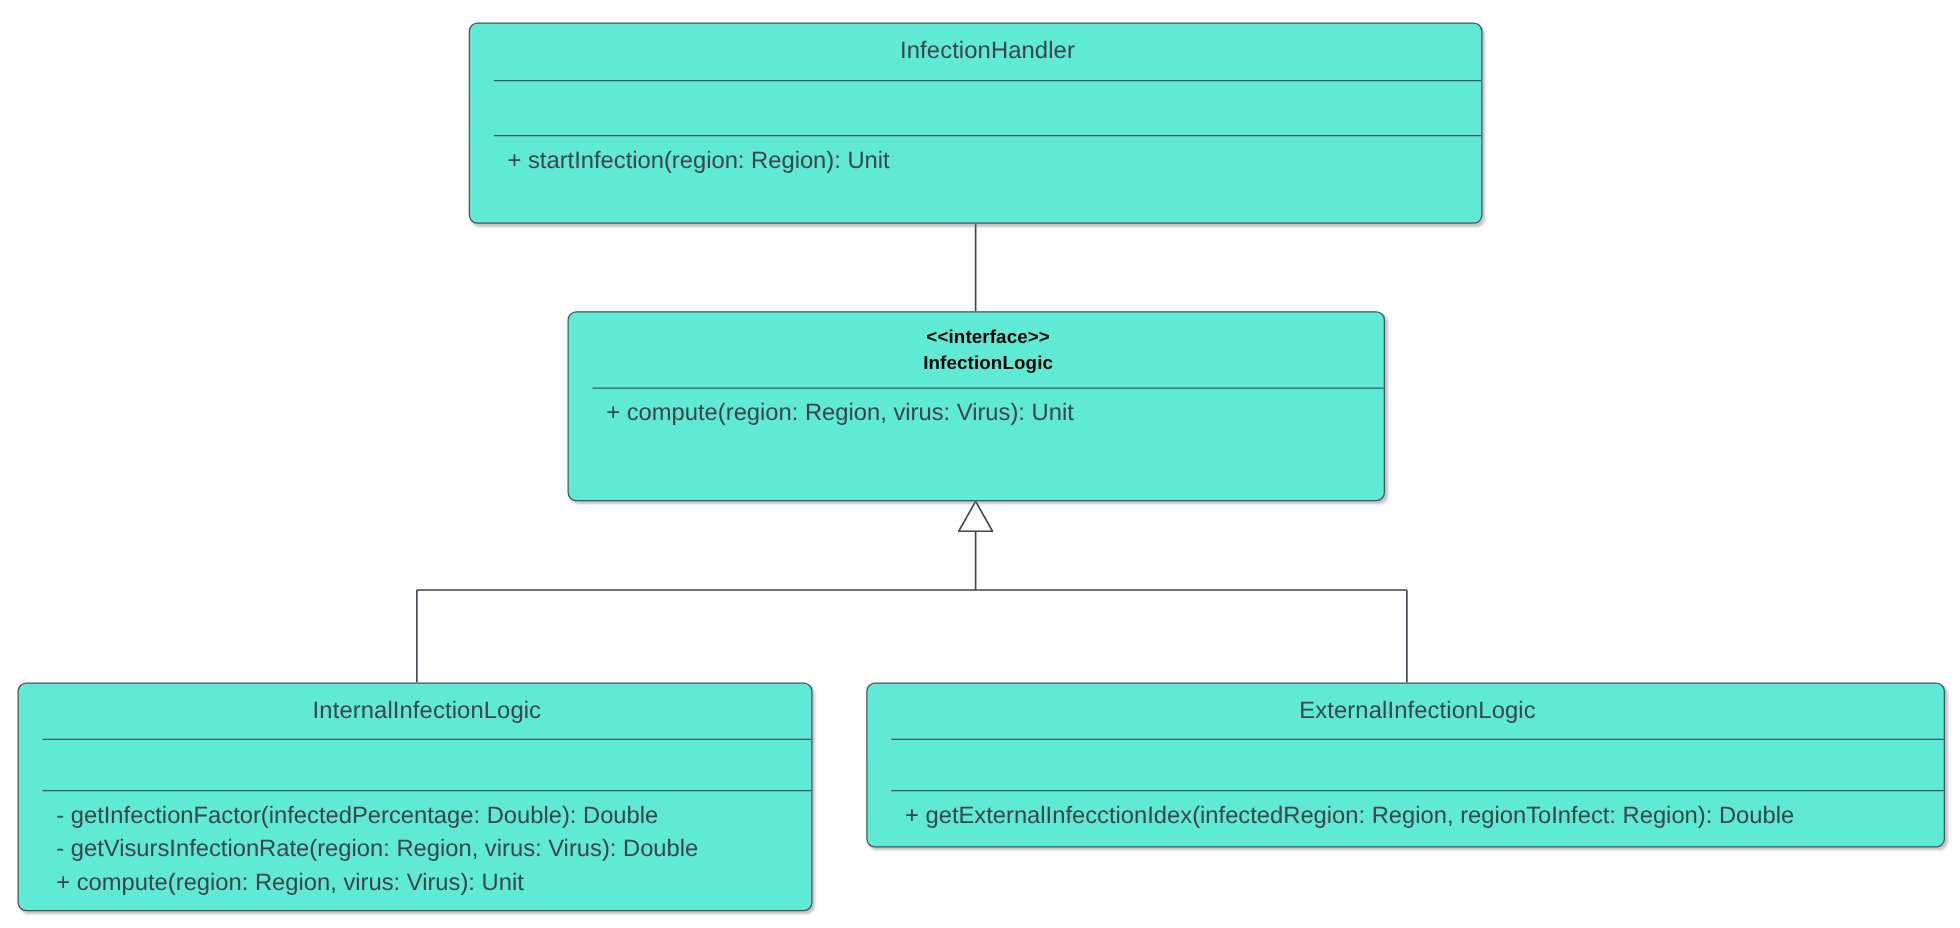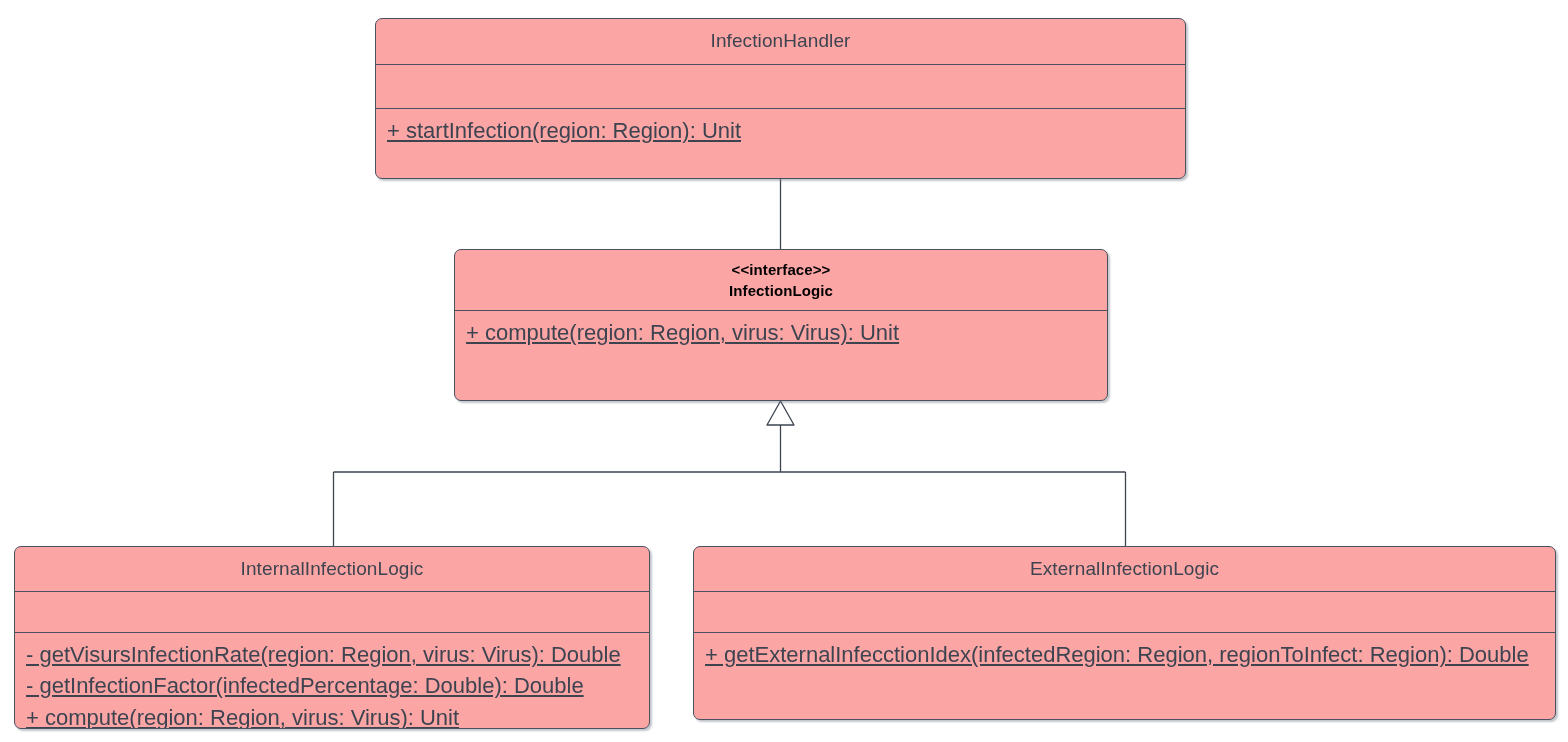"InfectionHandler" .uml-box { background: #fca5a5 -> #5eead4; padding-left: none -> 19px }
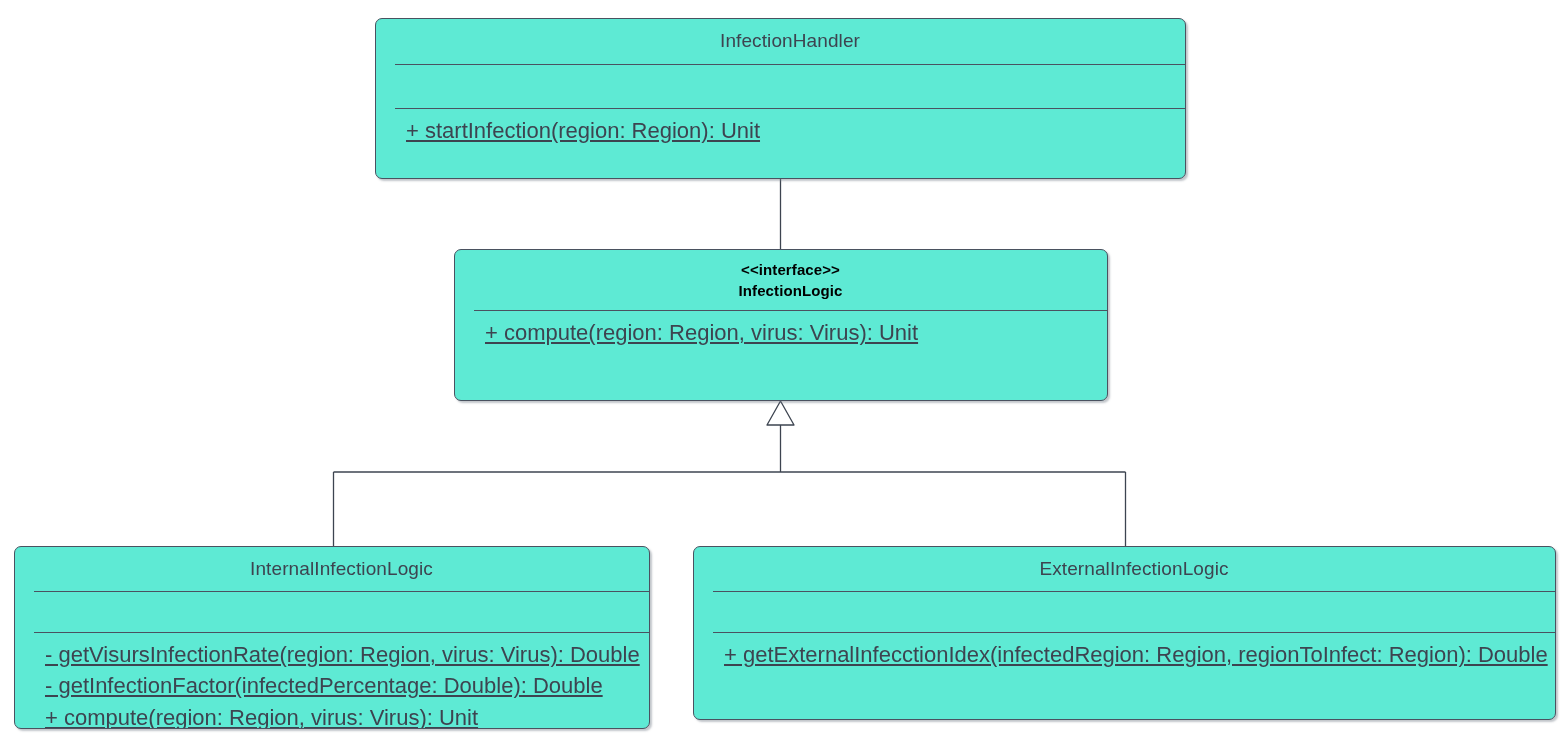"+ startInfection(region: Region): Unit" .uml-methods { font-size: 22px -> 19px; text-decoration: underline -> none }
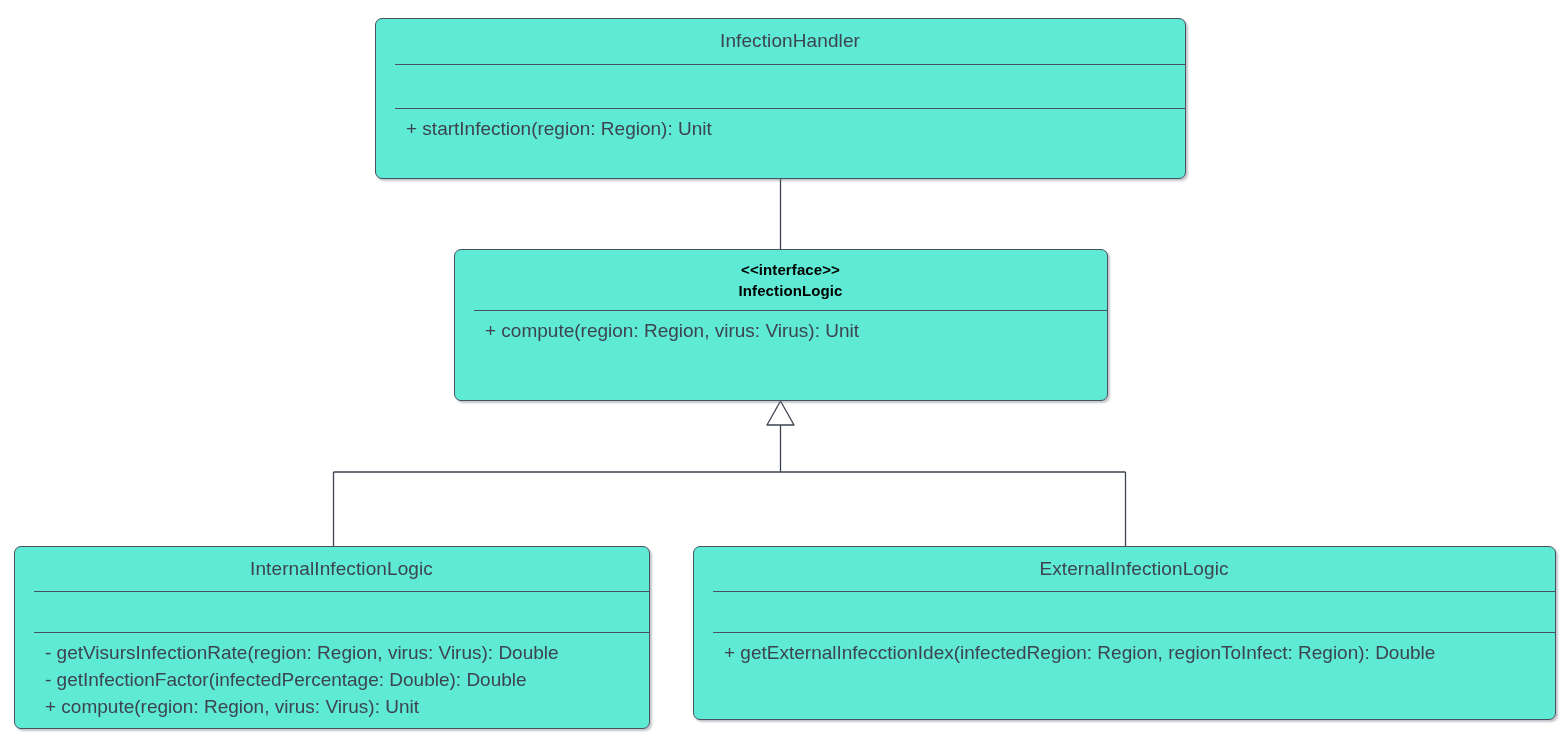"ExternalInfectionLogic" #box-external-infection-logic { height: 174px -> 132px }
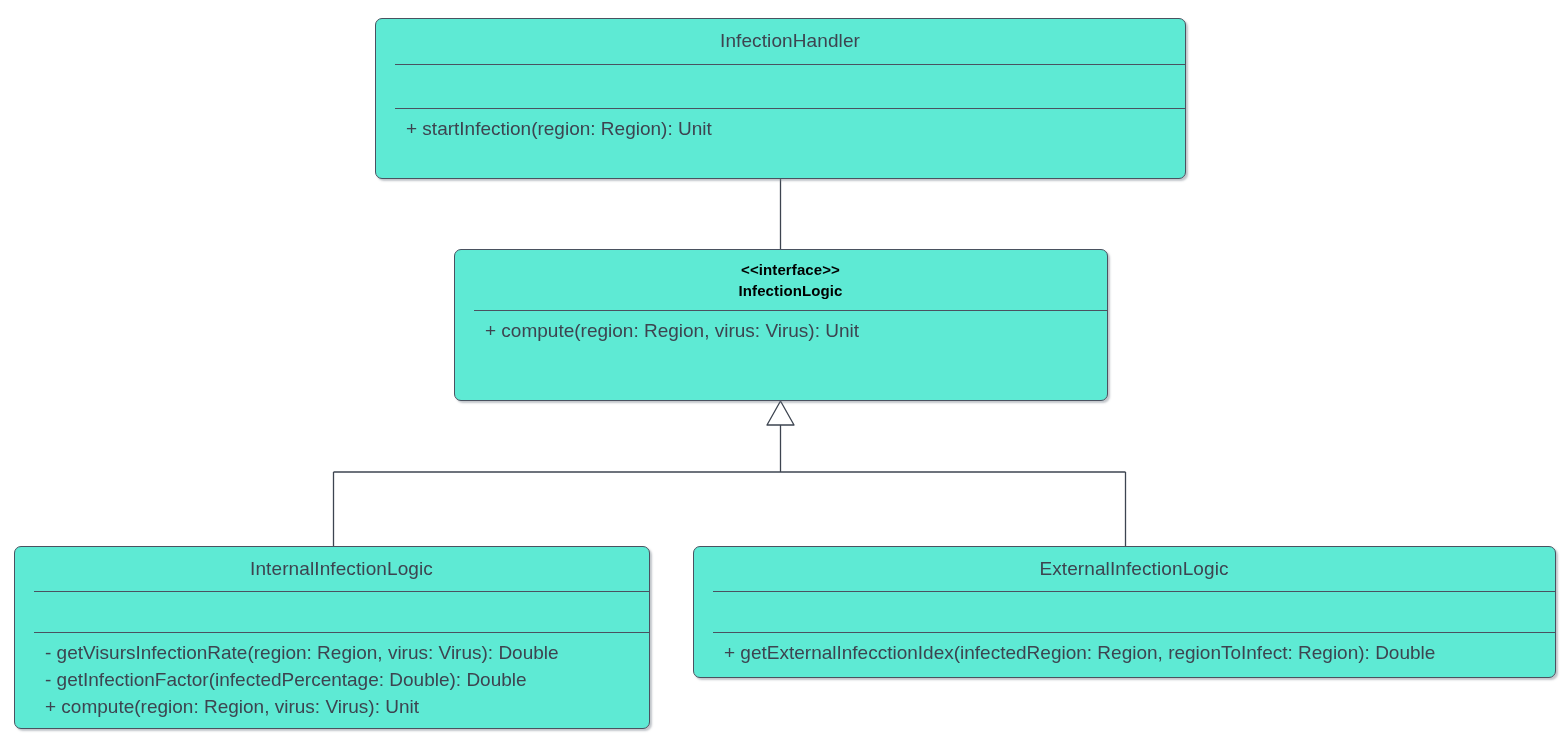"- getVisursInfectionRate(region: Region," div.m { order: before "- getInfectionFactor(infectedPercentage:" -> after "- getInfectionFactor(infectedPercentage:" }
